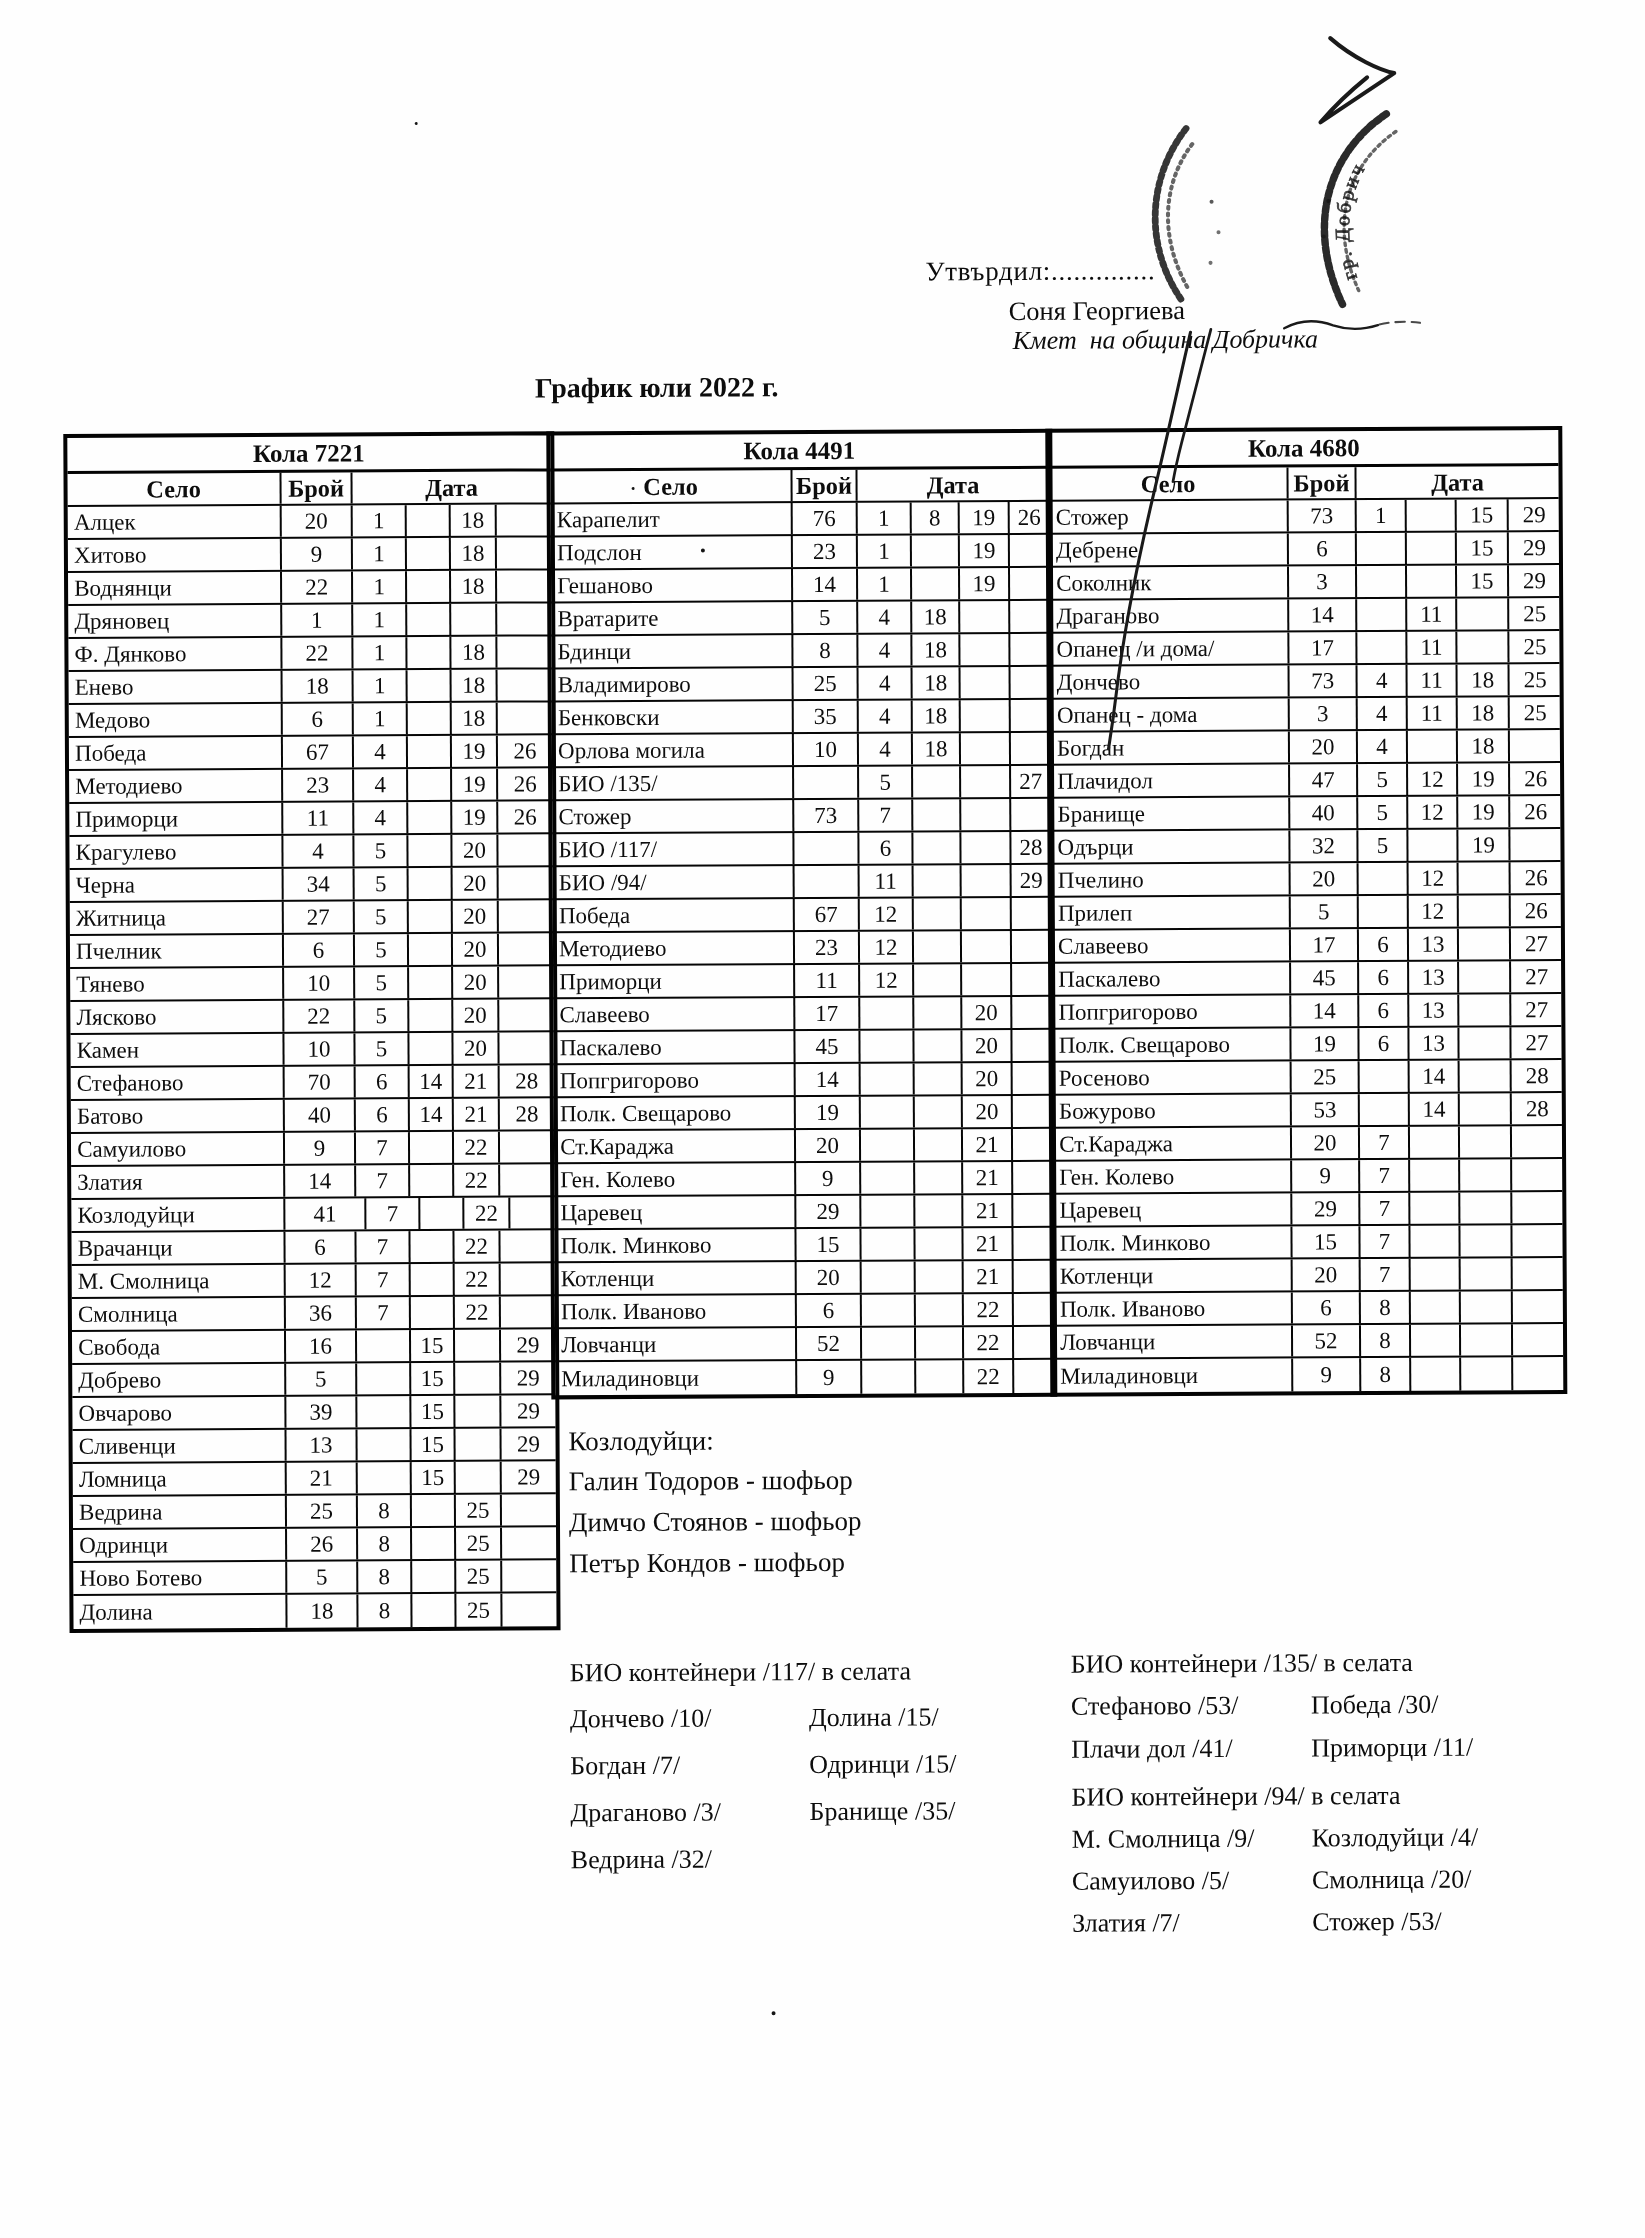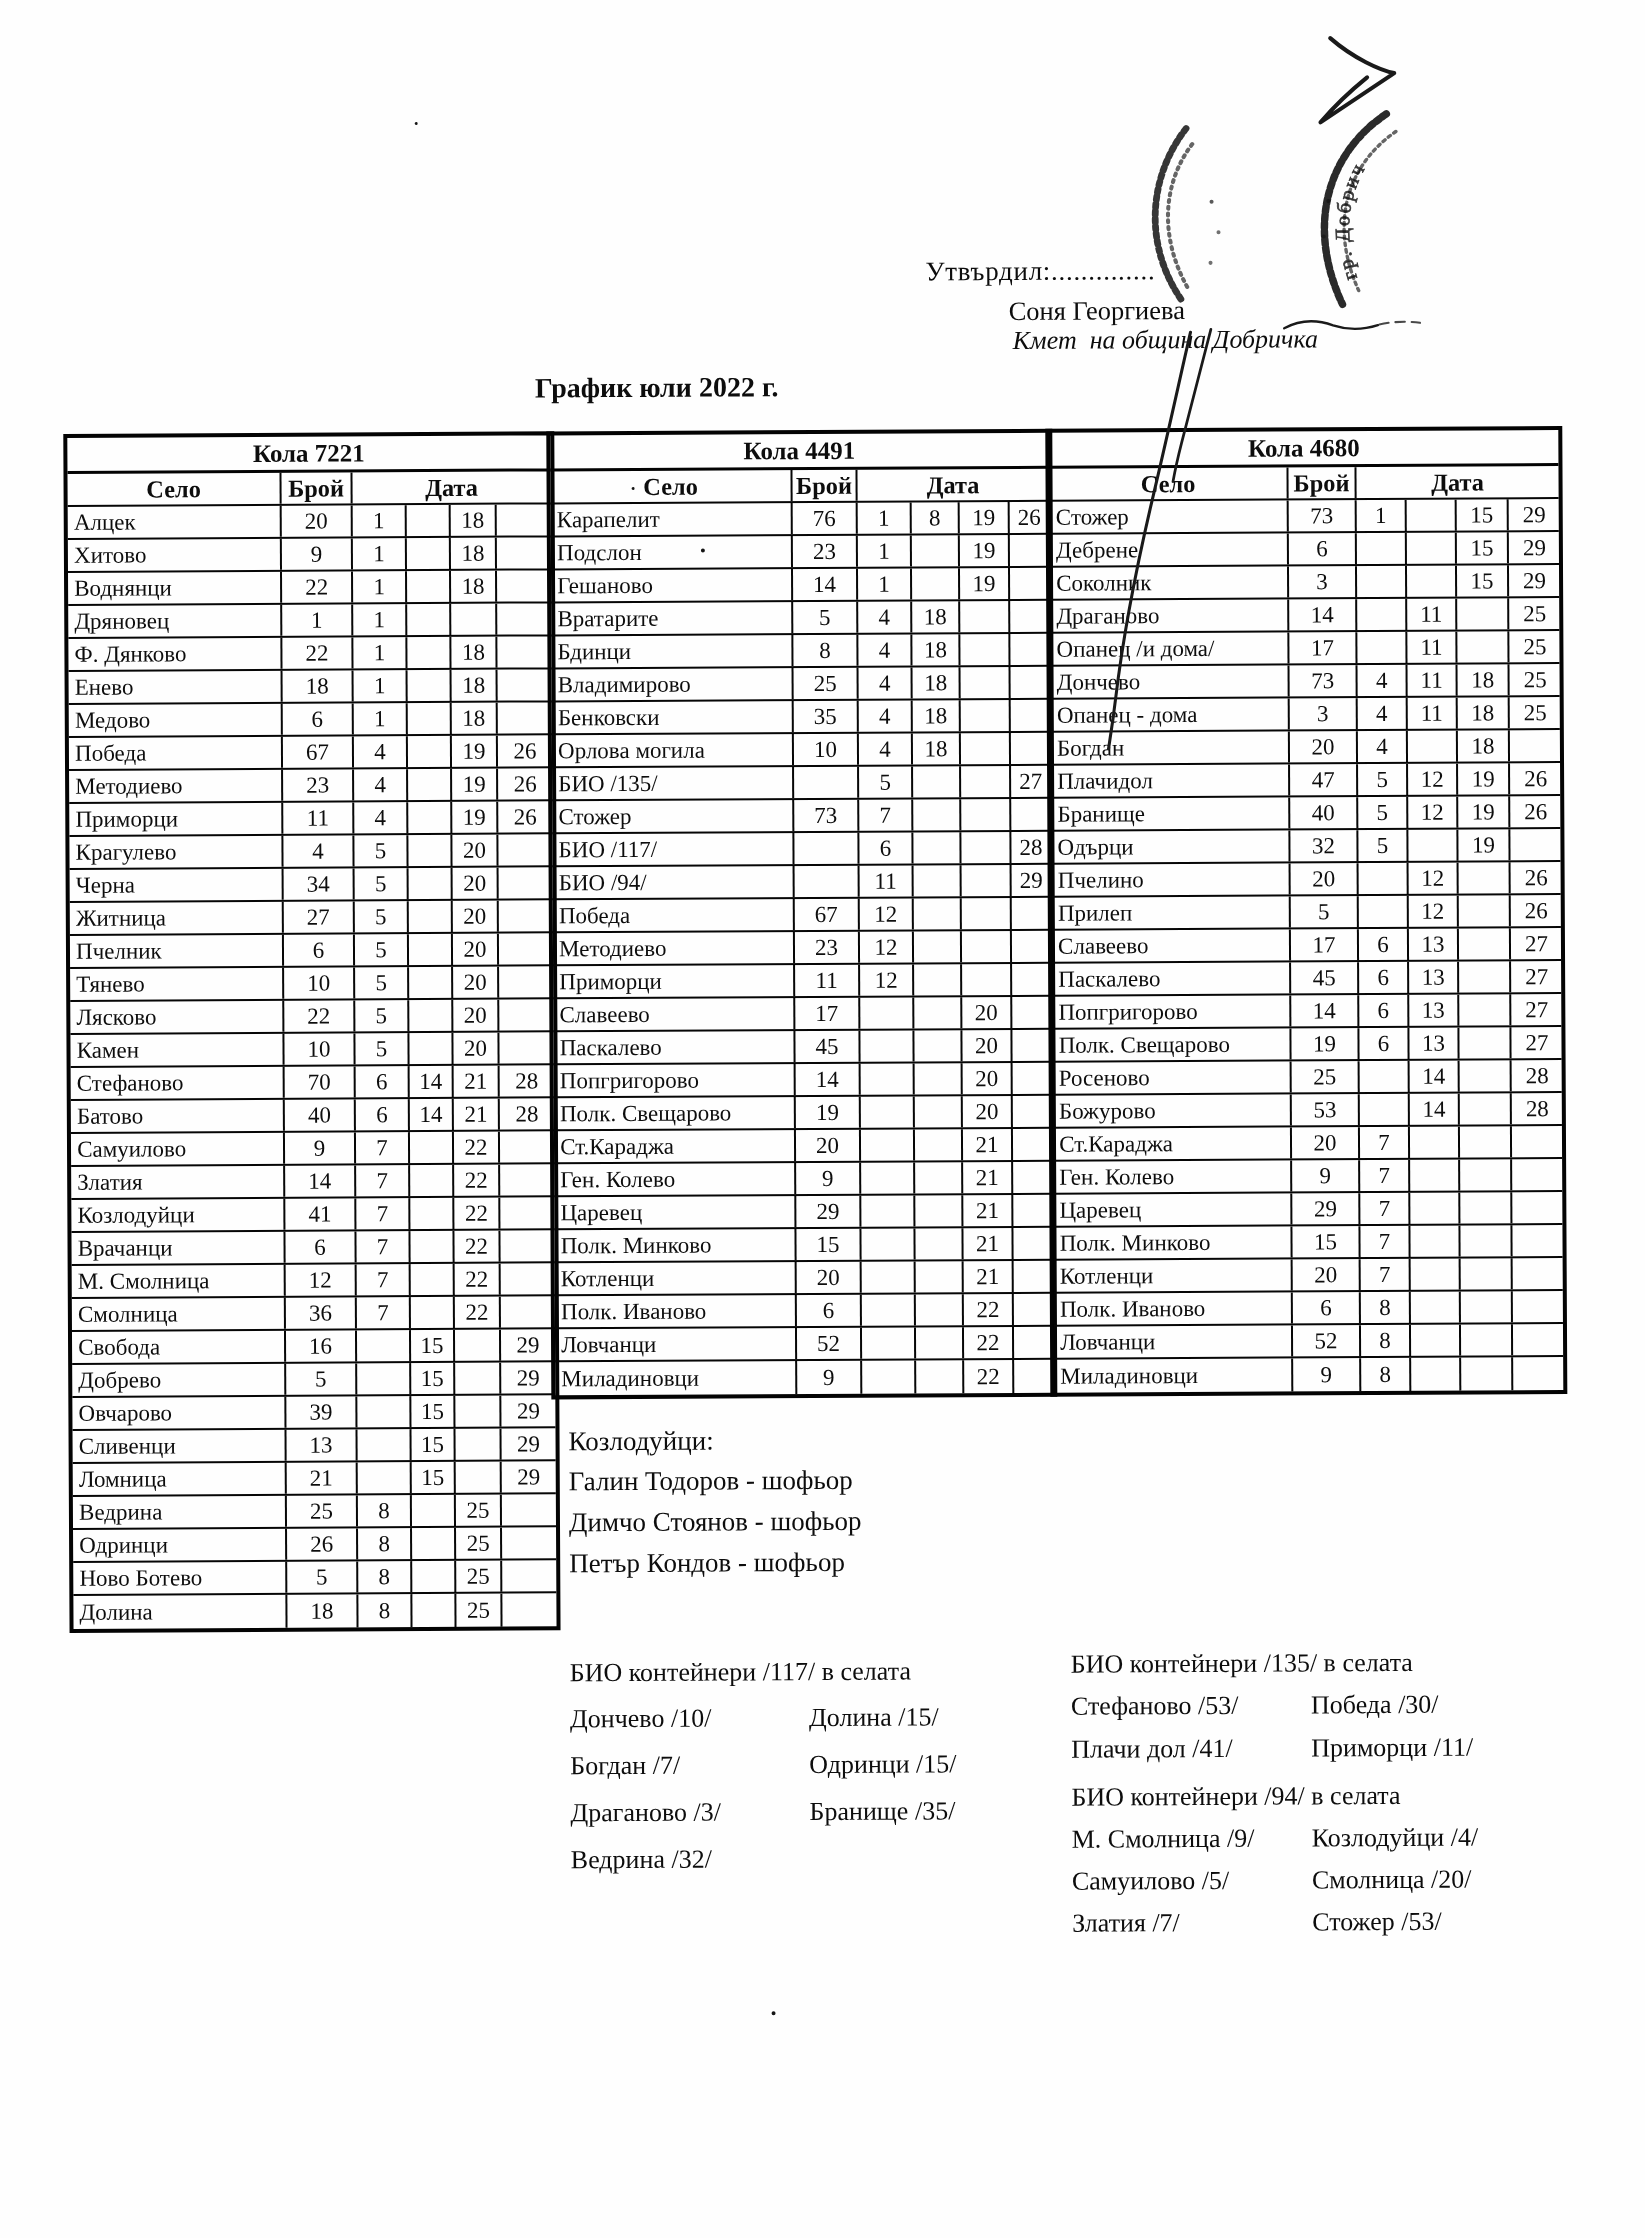"41" div.cell { width: 71px -> 81px }
